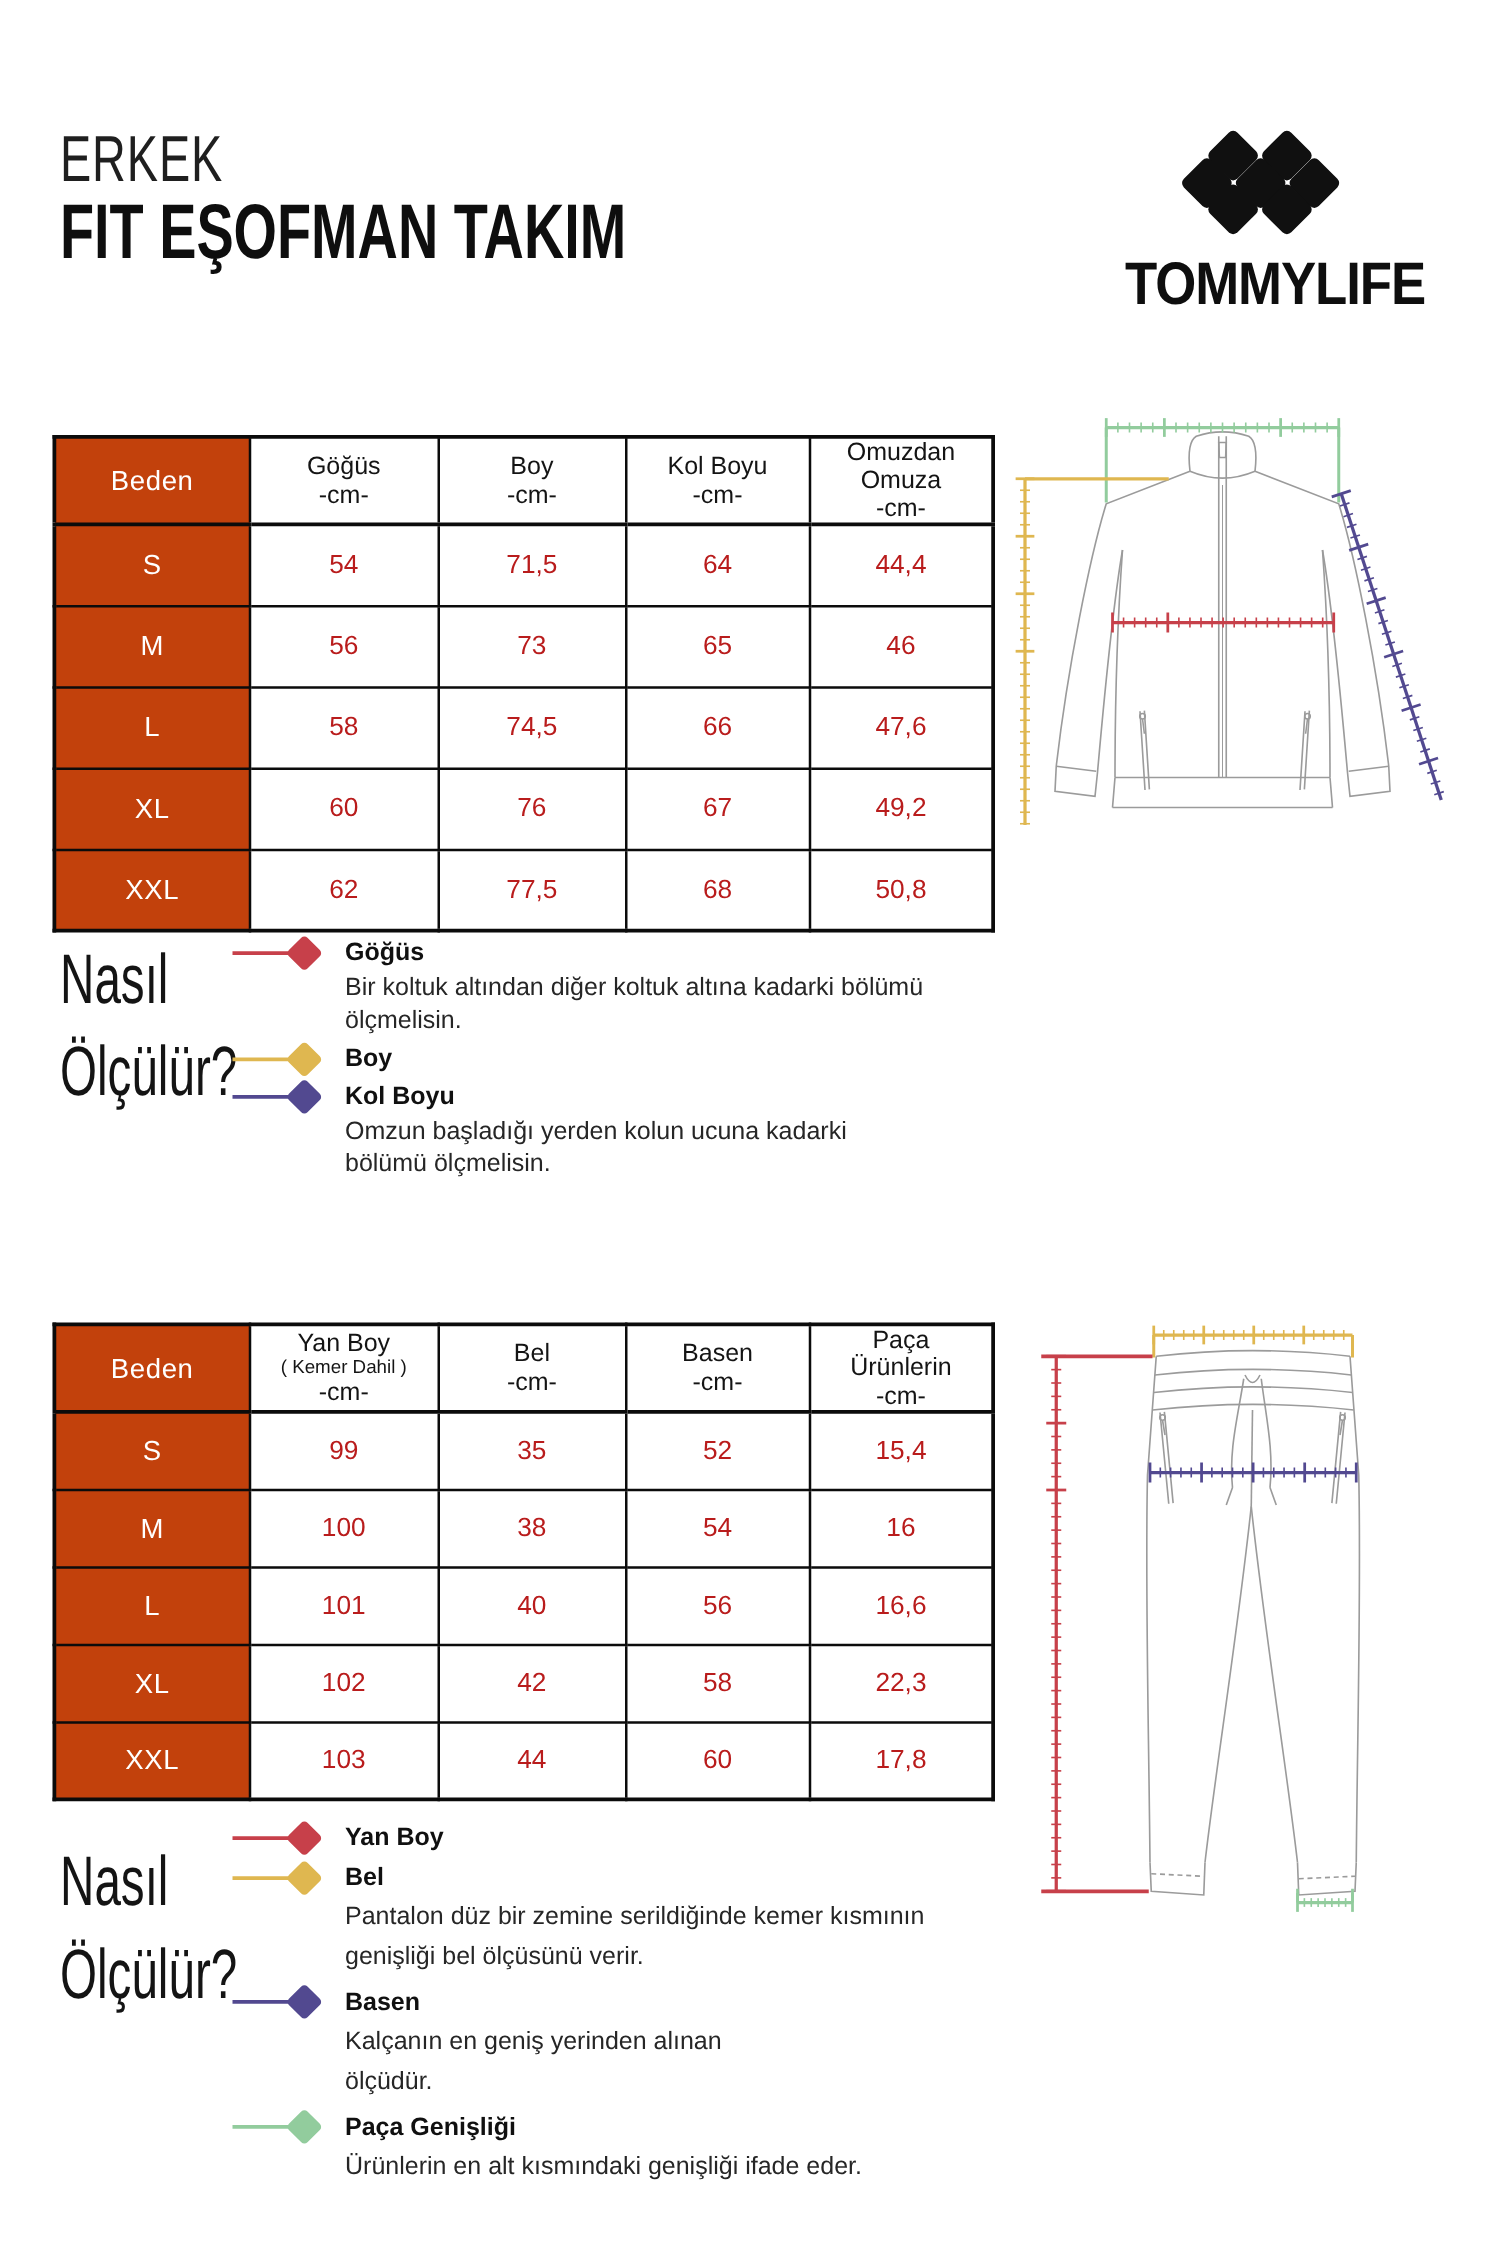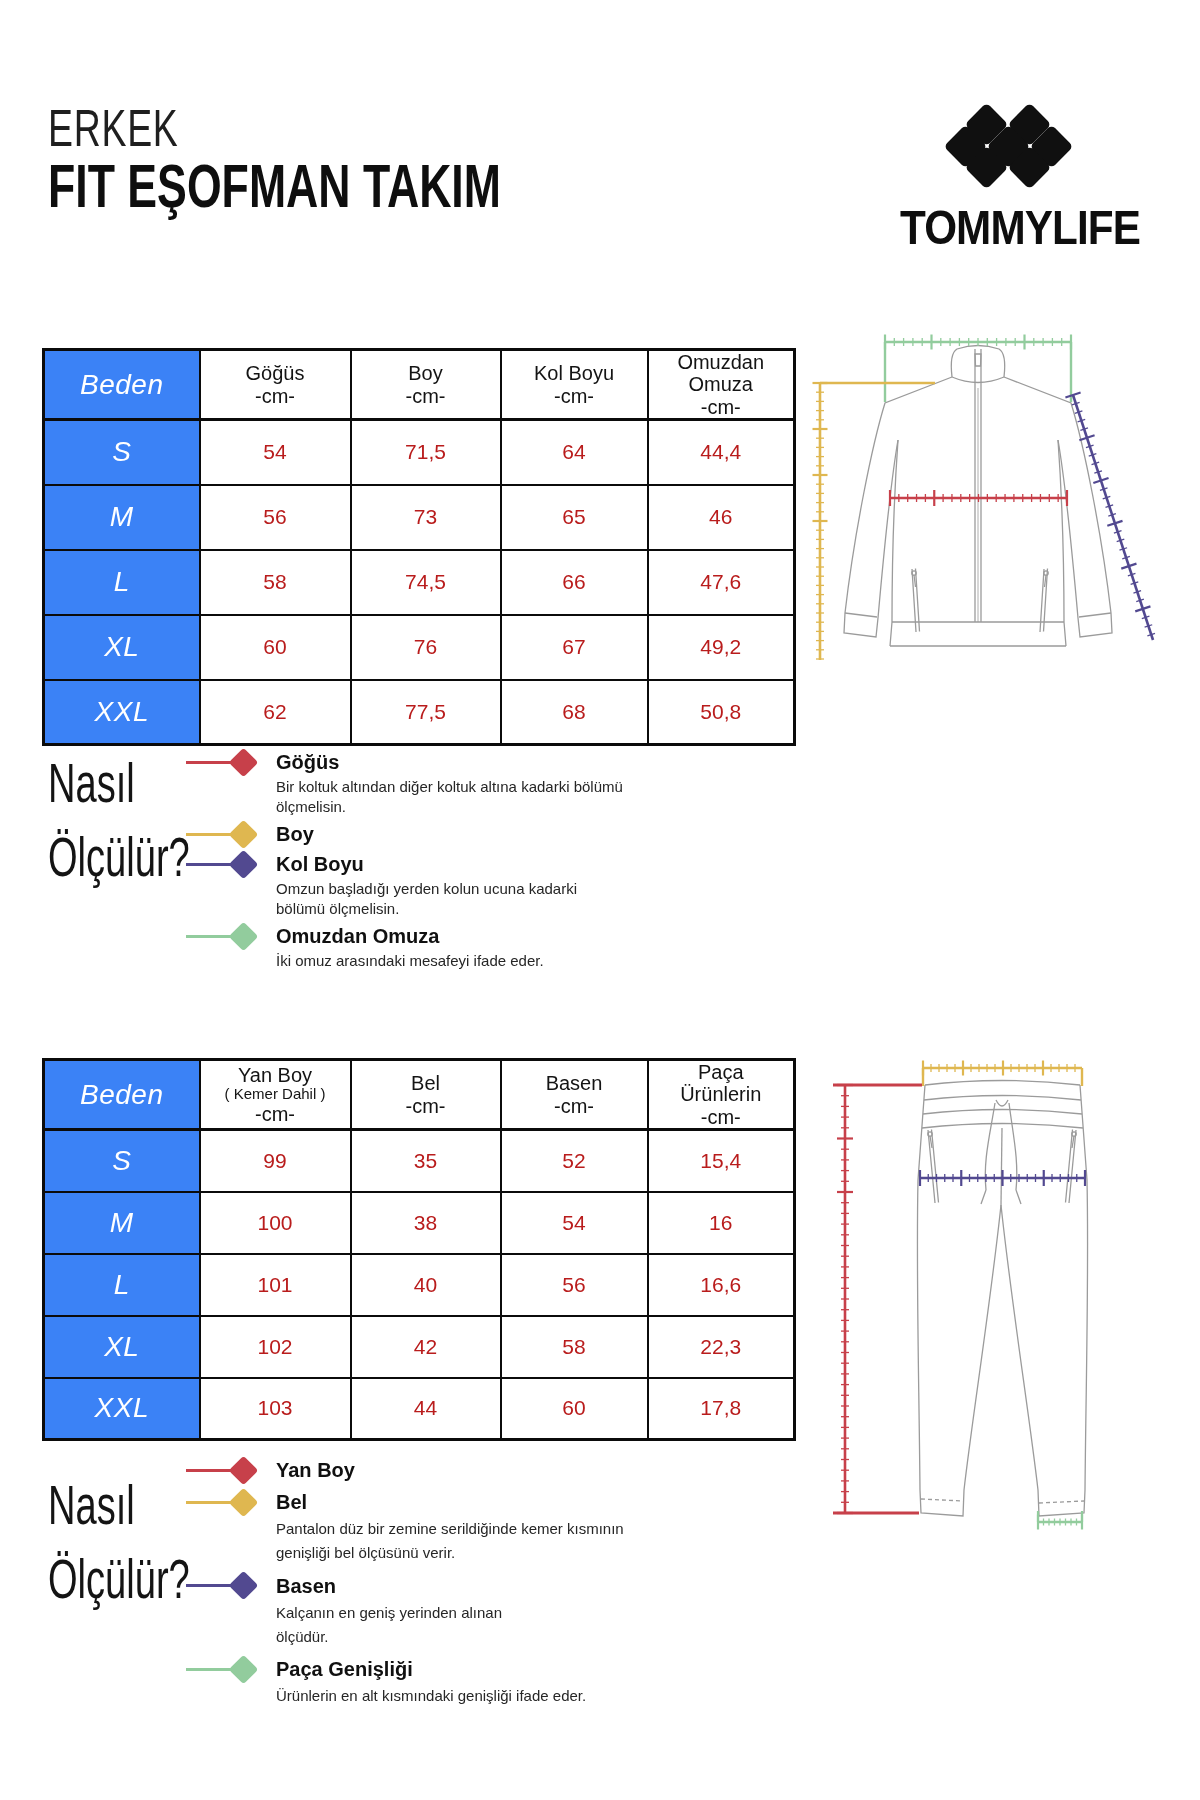"Beden" .size-table .size-col { background: #3b82f6 -> #c2410c; font-size: 28px -> 22px; font-style: italic -> none }
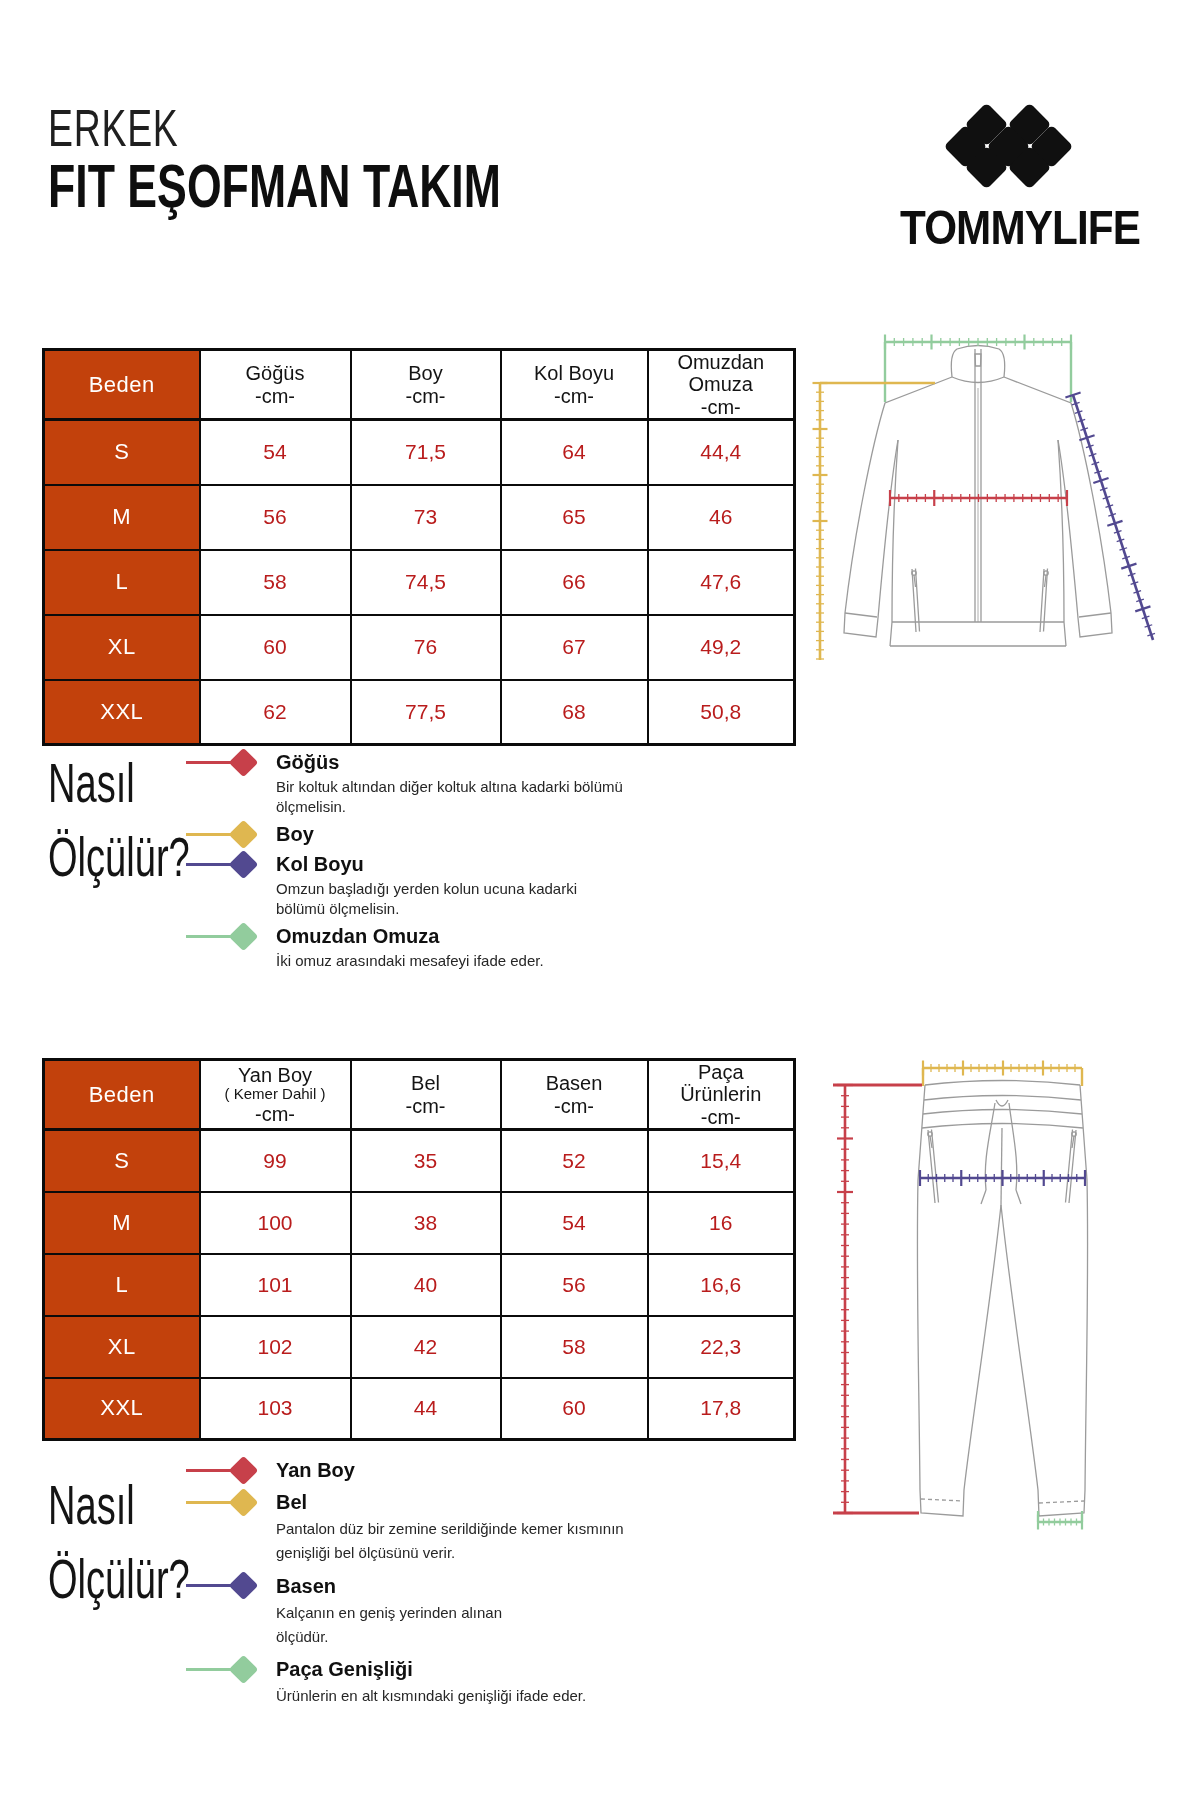"Bir koltuk altından diğer koltuk" .item-desc { font-size: 15px -> 20px }
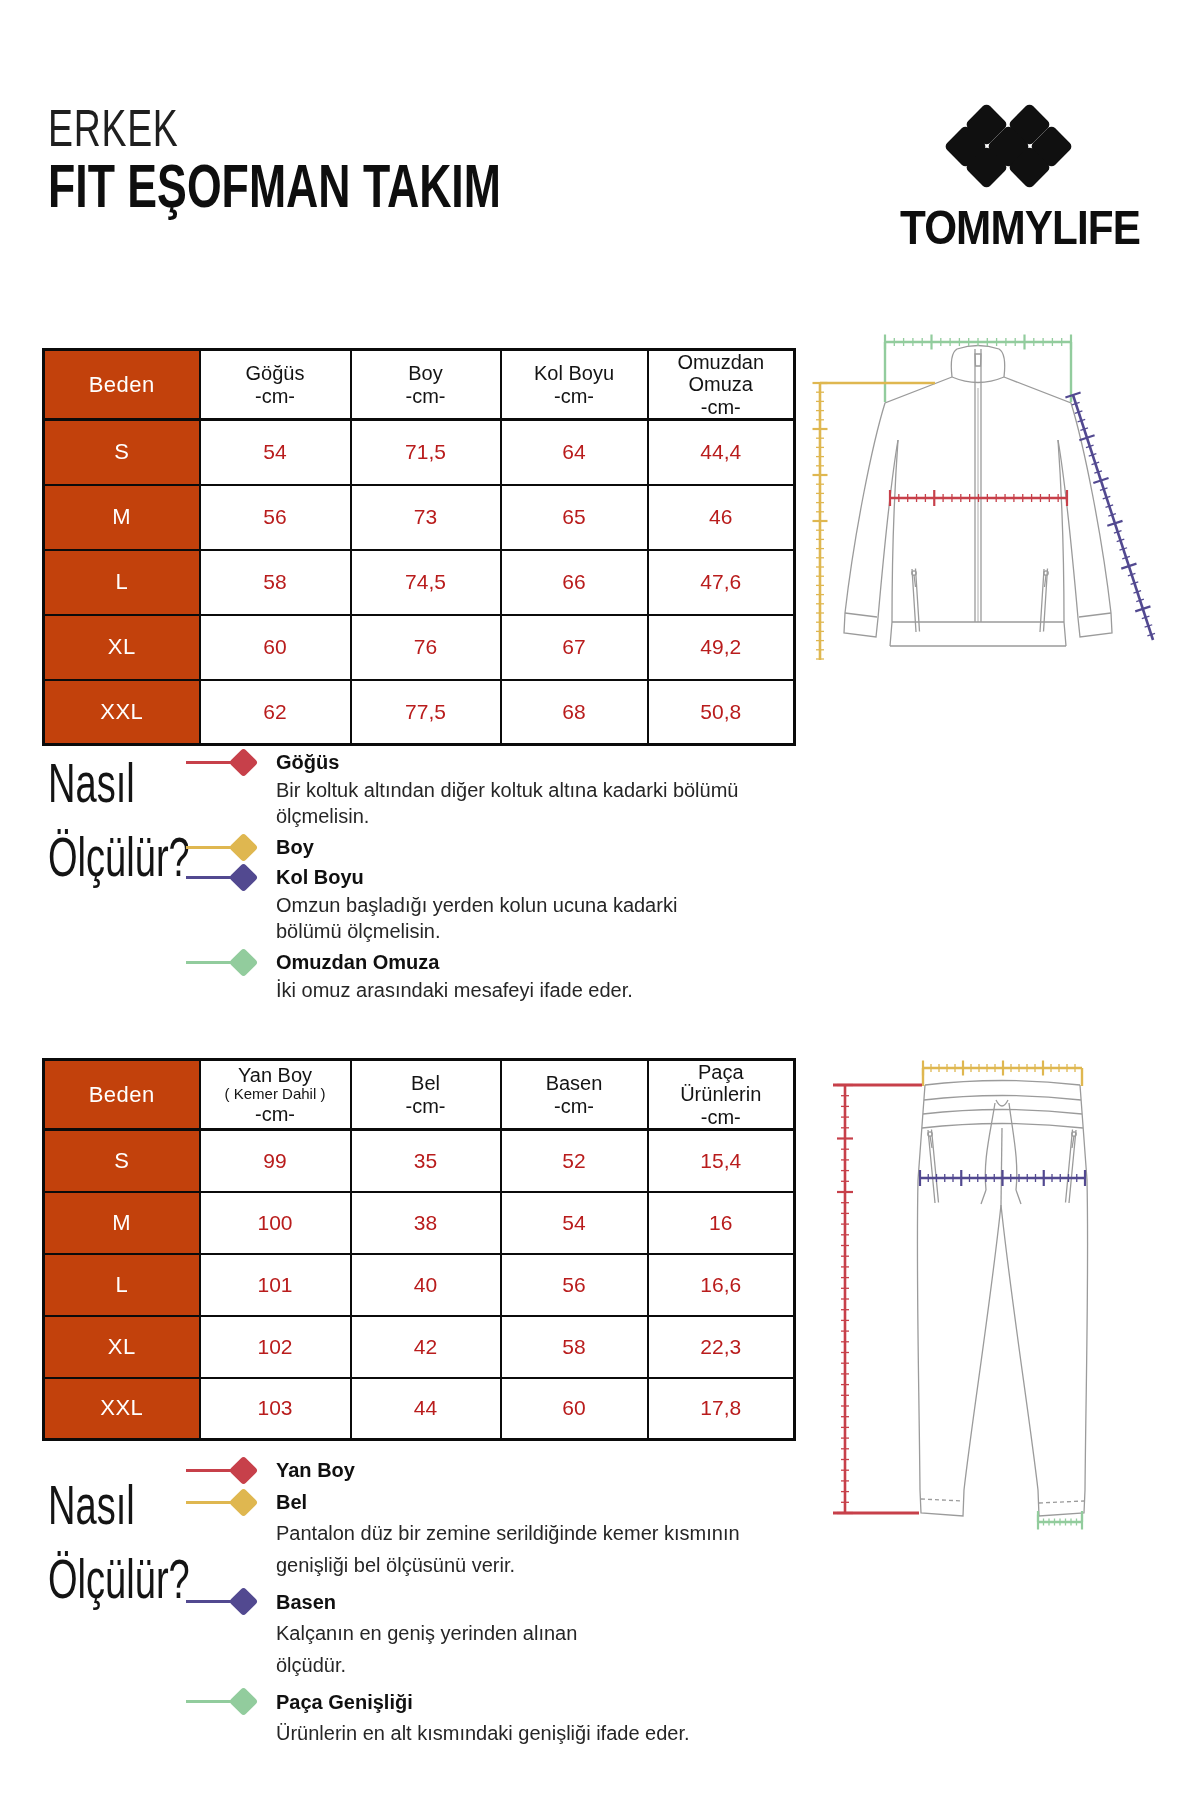"Omuzdan Omuza" div.measure-item { html: <div> <div> <div></div> <div></div> </div> <div> <div>Omuzdan Omuza</div> <div>İki omuz arasındaki mesafeyi ifade eder.</div> </div> </div> -> none }
